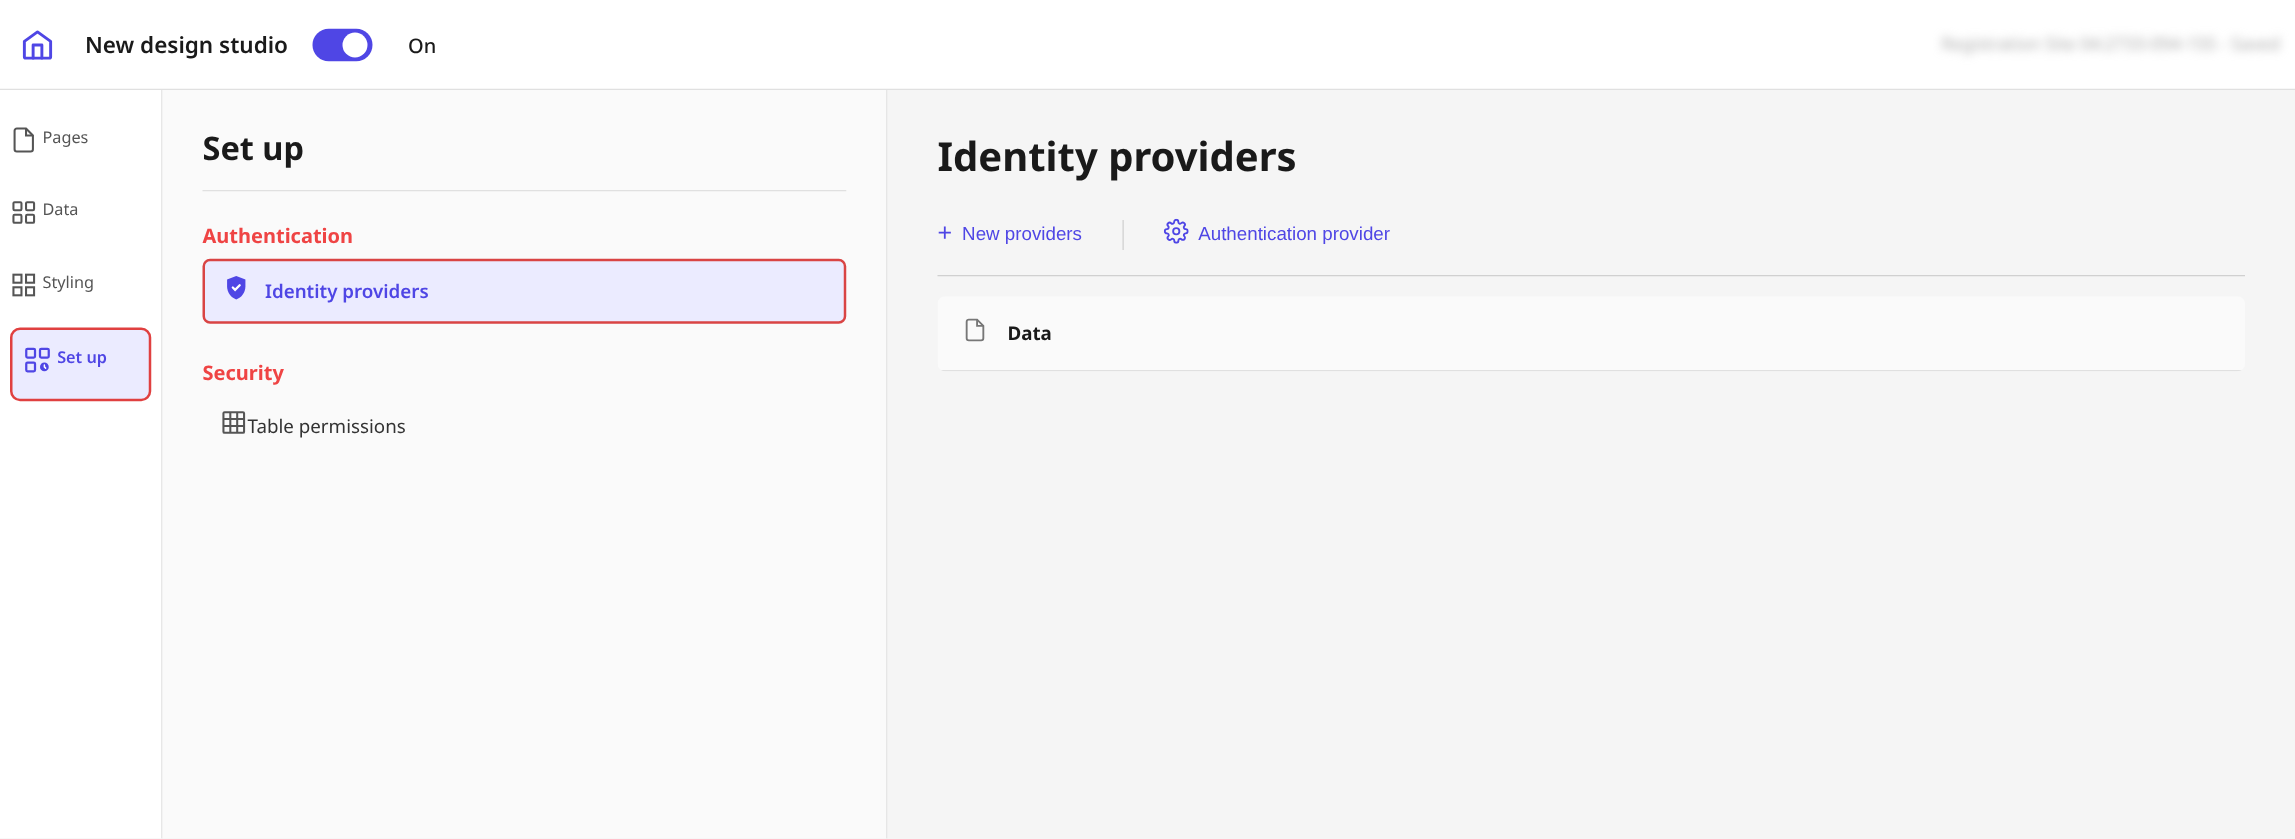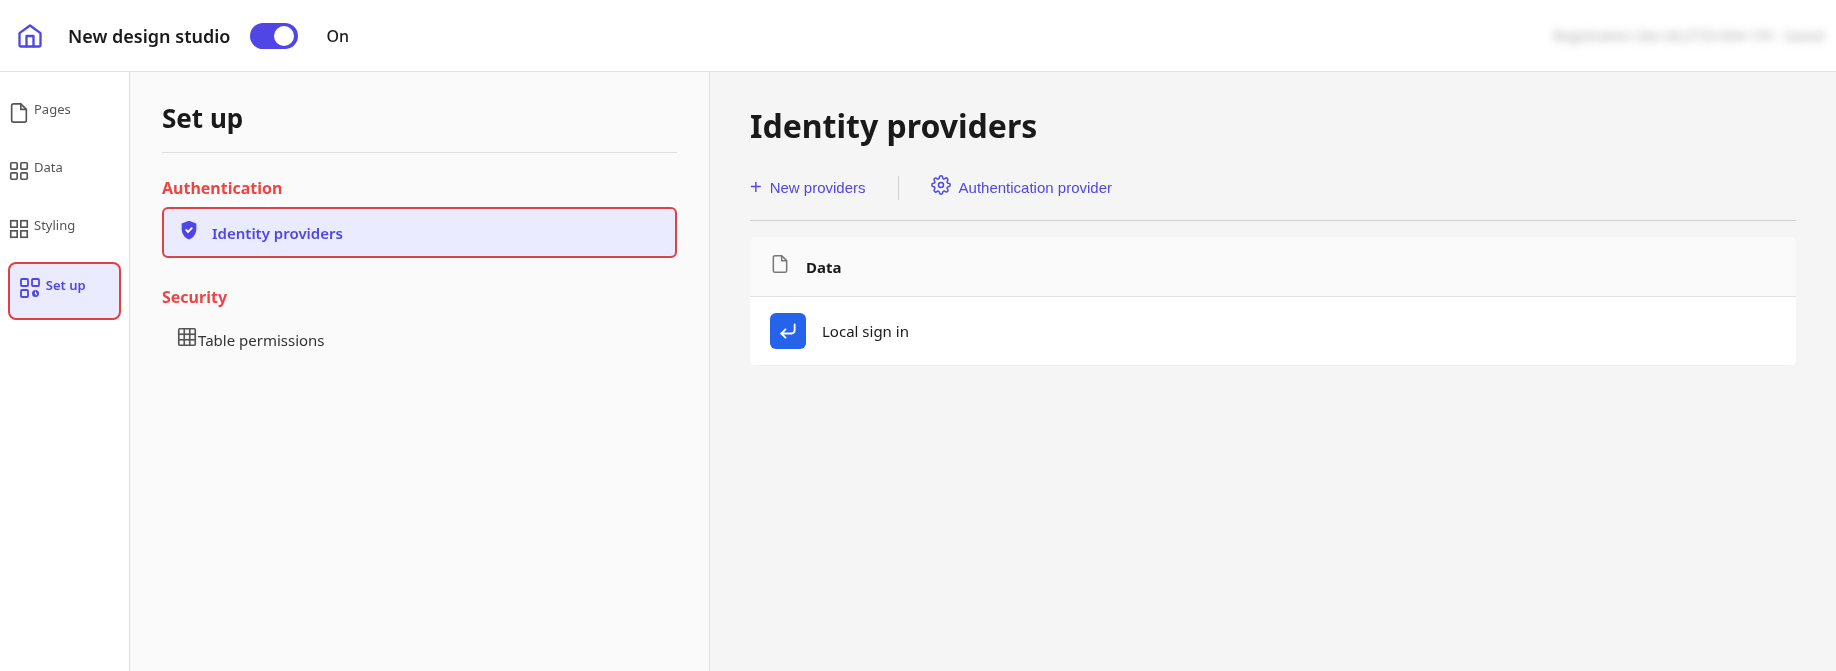"Local sign in" div.table-row { html: <div> <div> <svg> <polyline></polyline> <path></path> </svg> </div> <span>Local sign in</span> </div> -> none }
